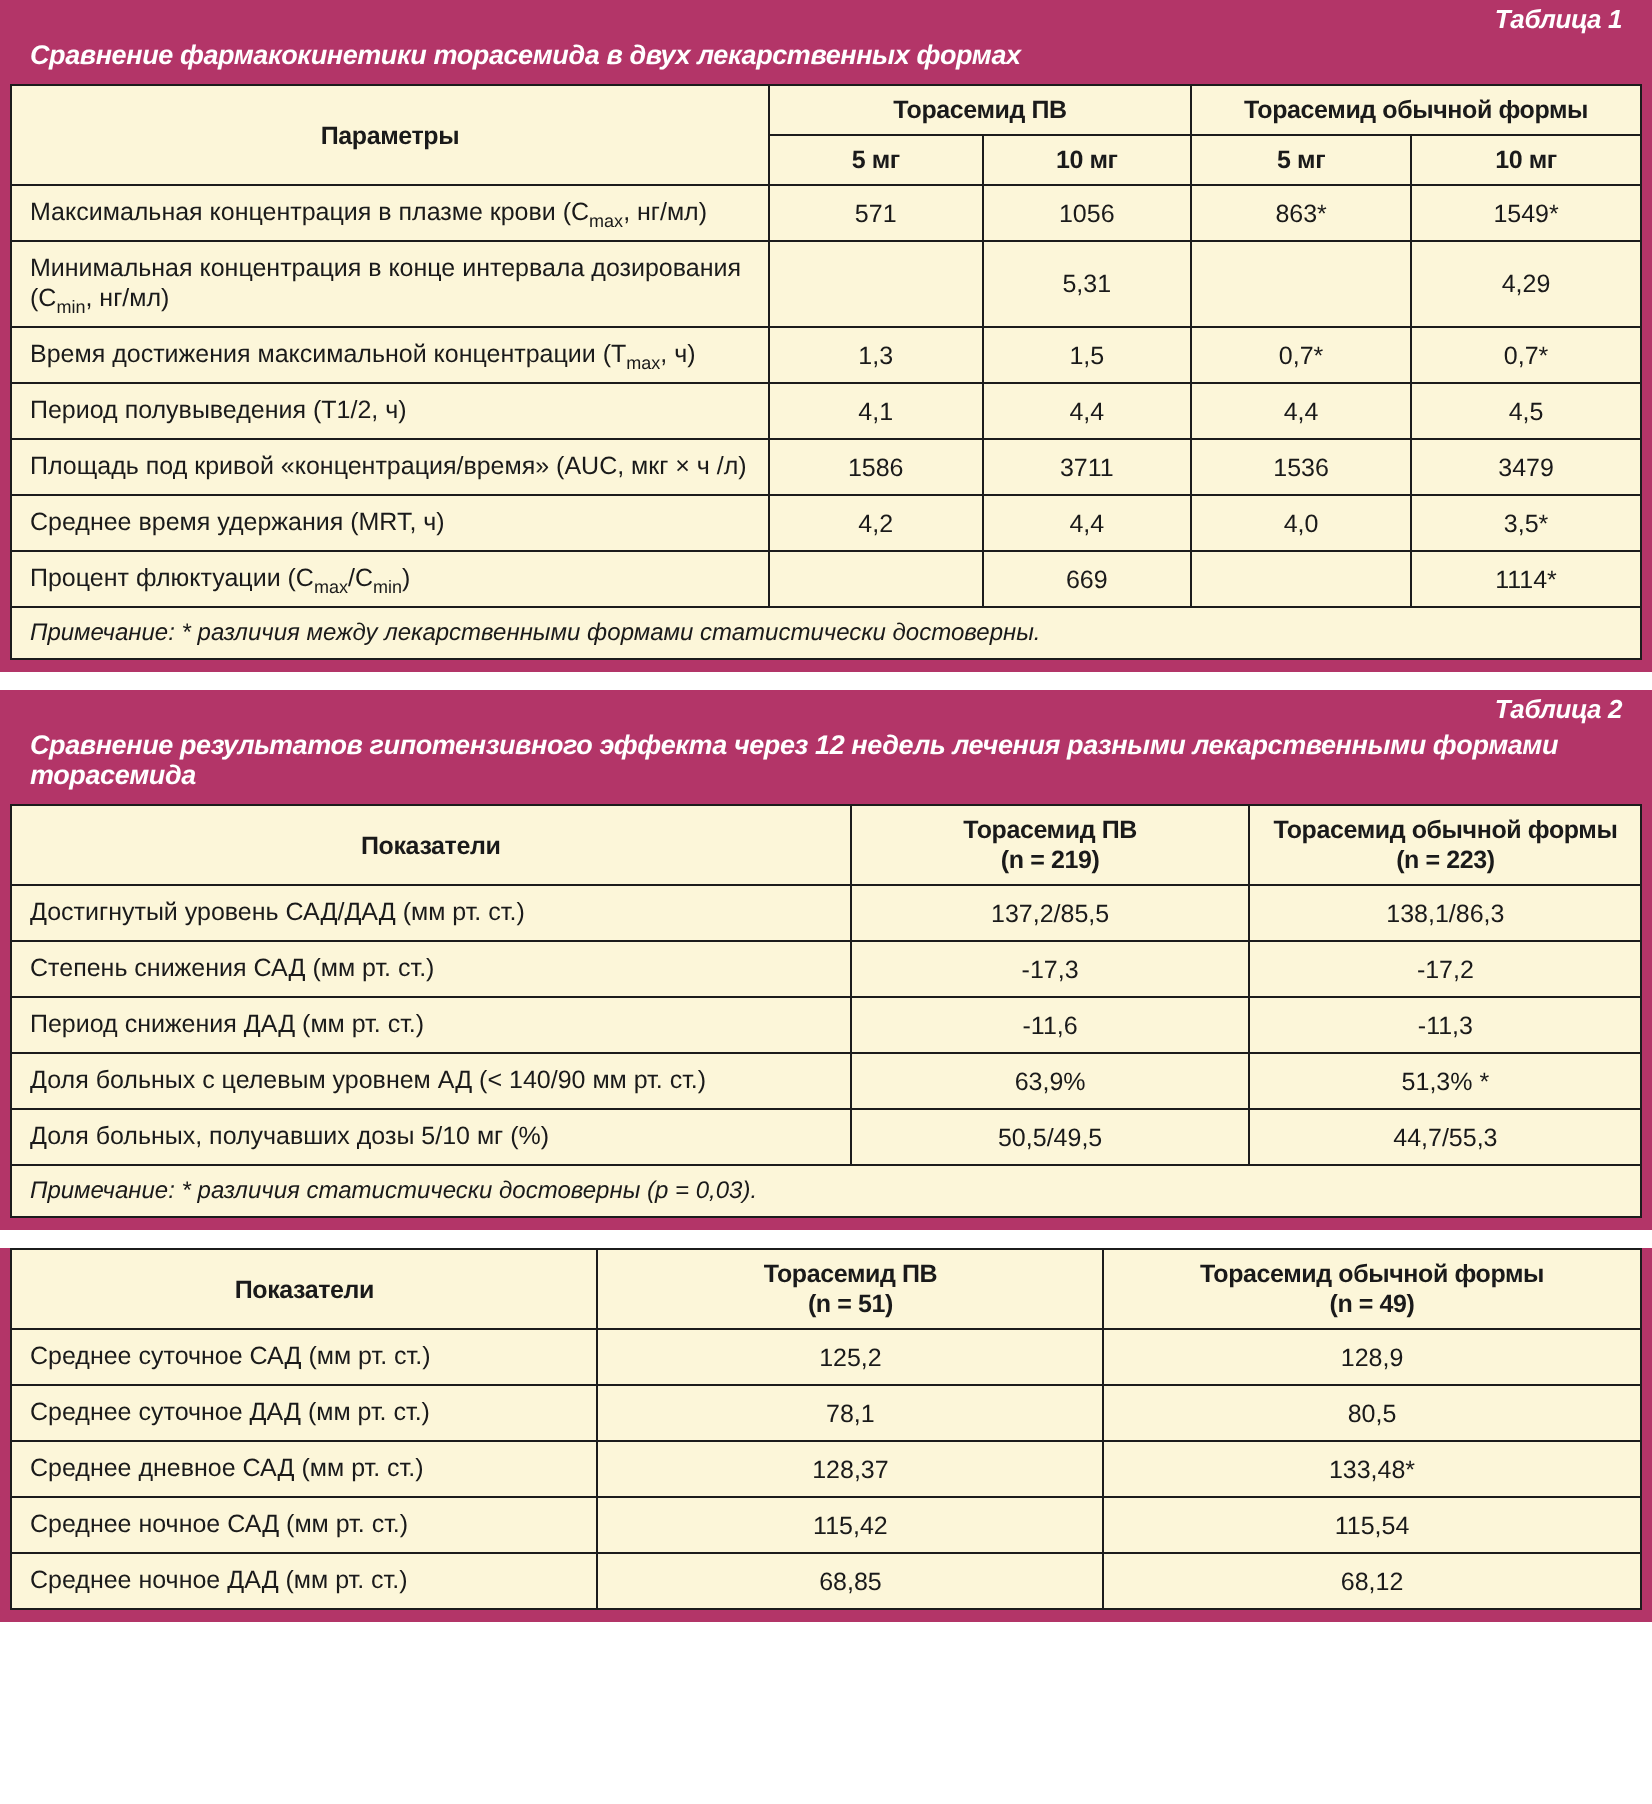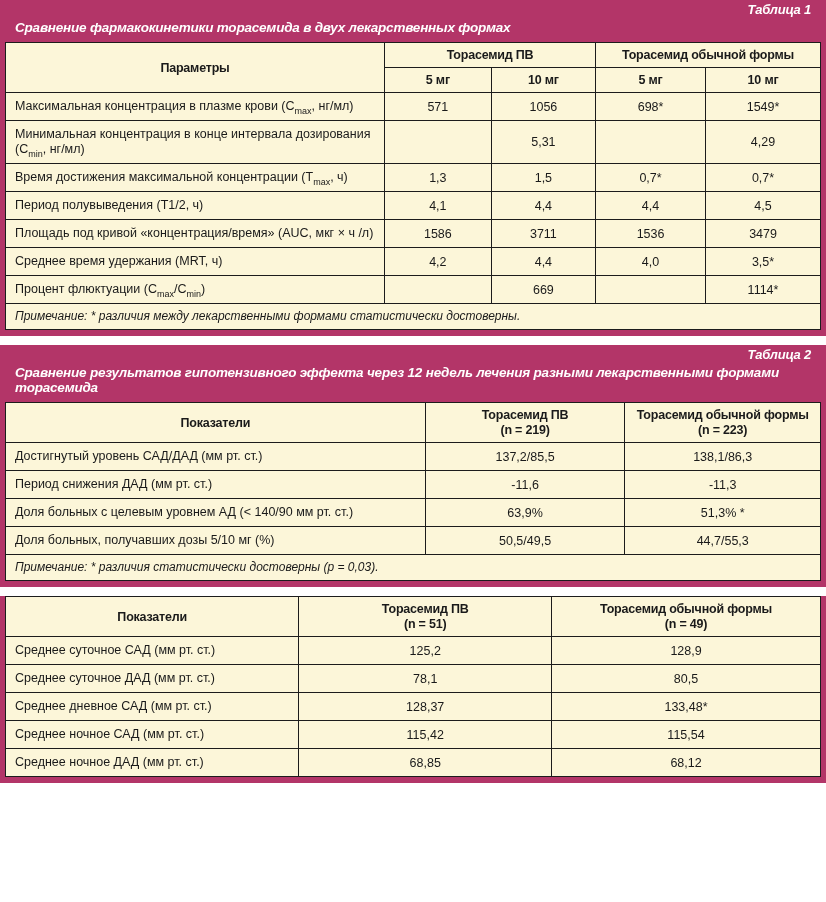"698*" td.val { text: 698 -> 863 }
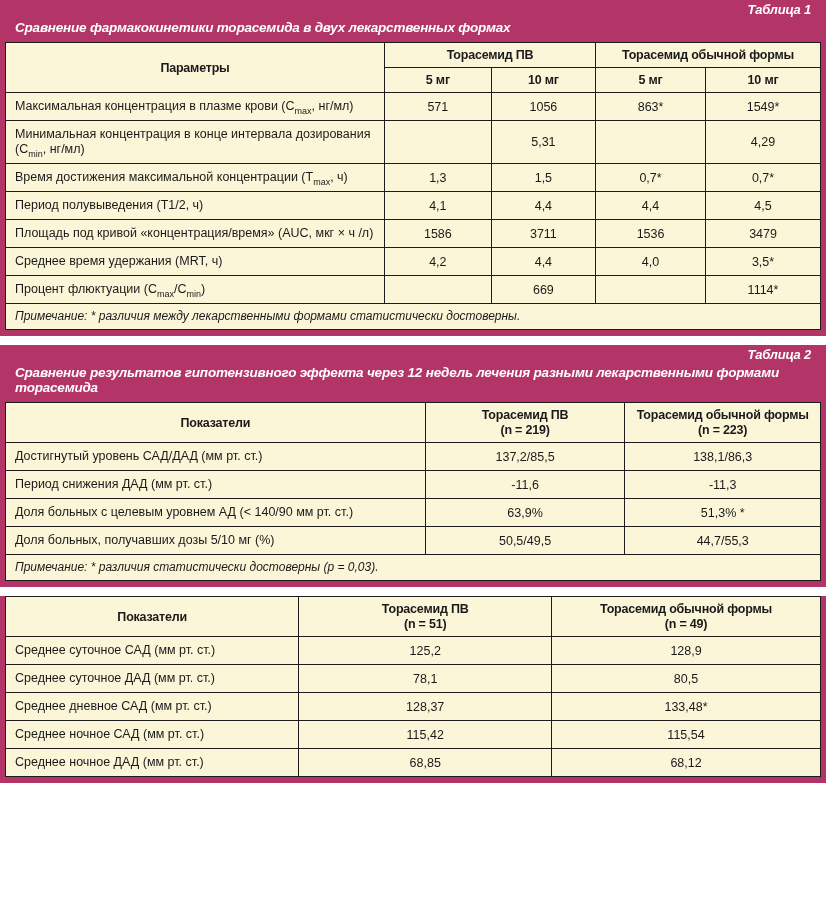"Степень снижения САД (мм рт." tr { html: none -> <tr> <td>Степень снижения САД (мм рт. ст.)</td> <td>-17,3</td> <td>-17,2</td> </tr> }
